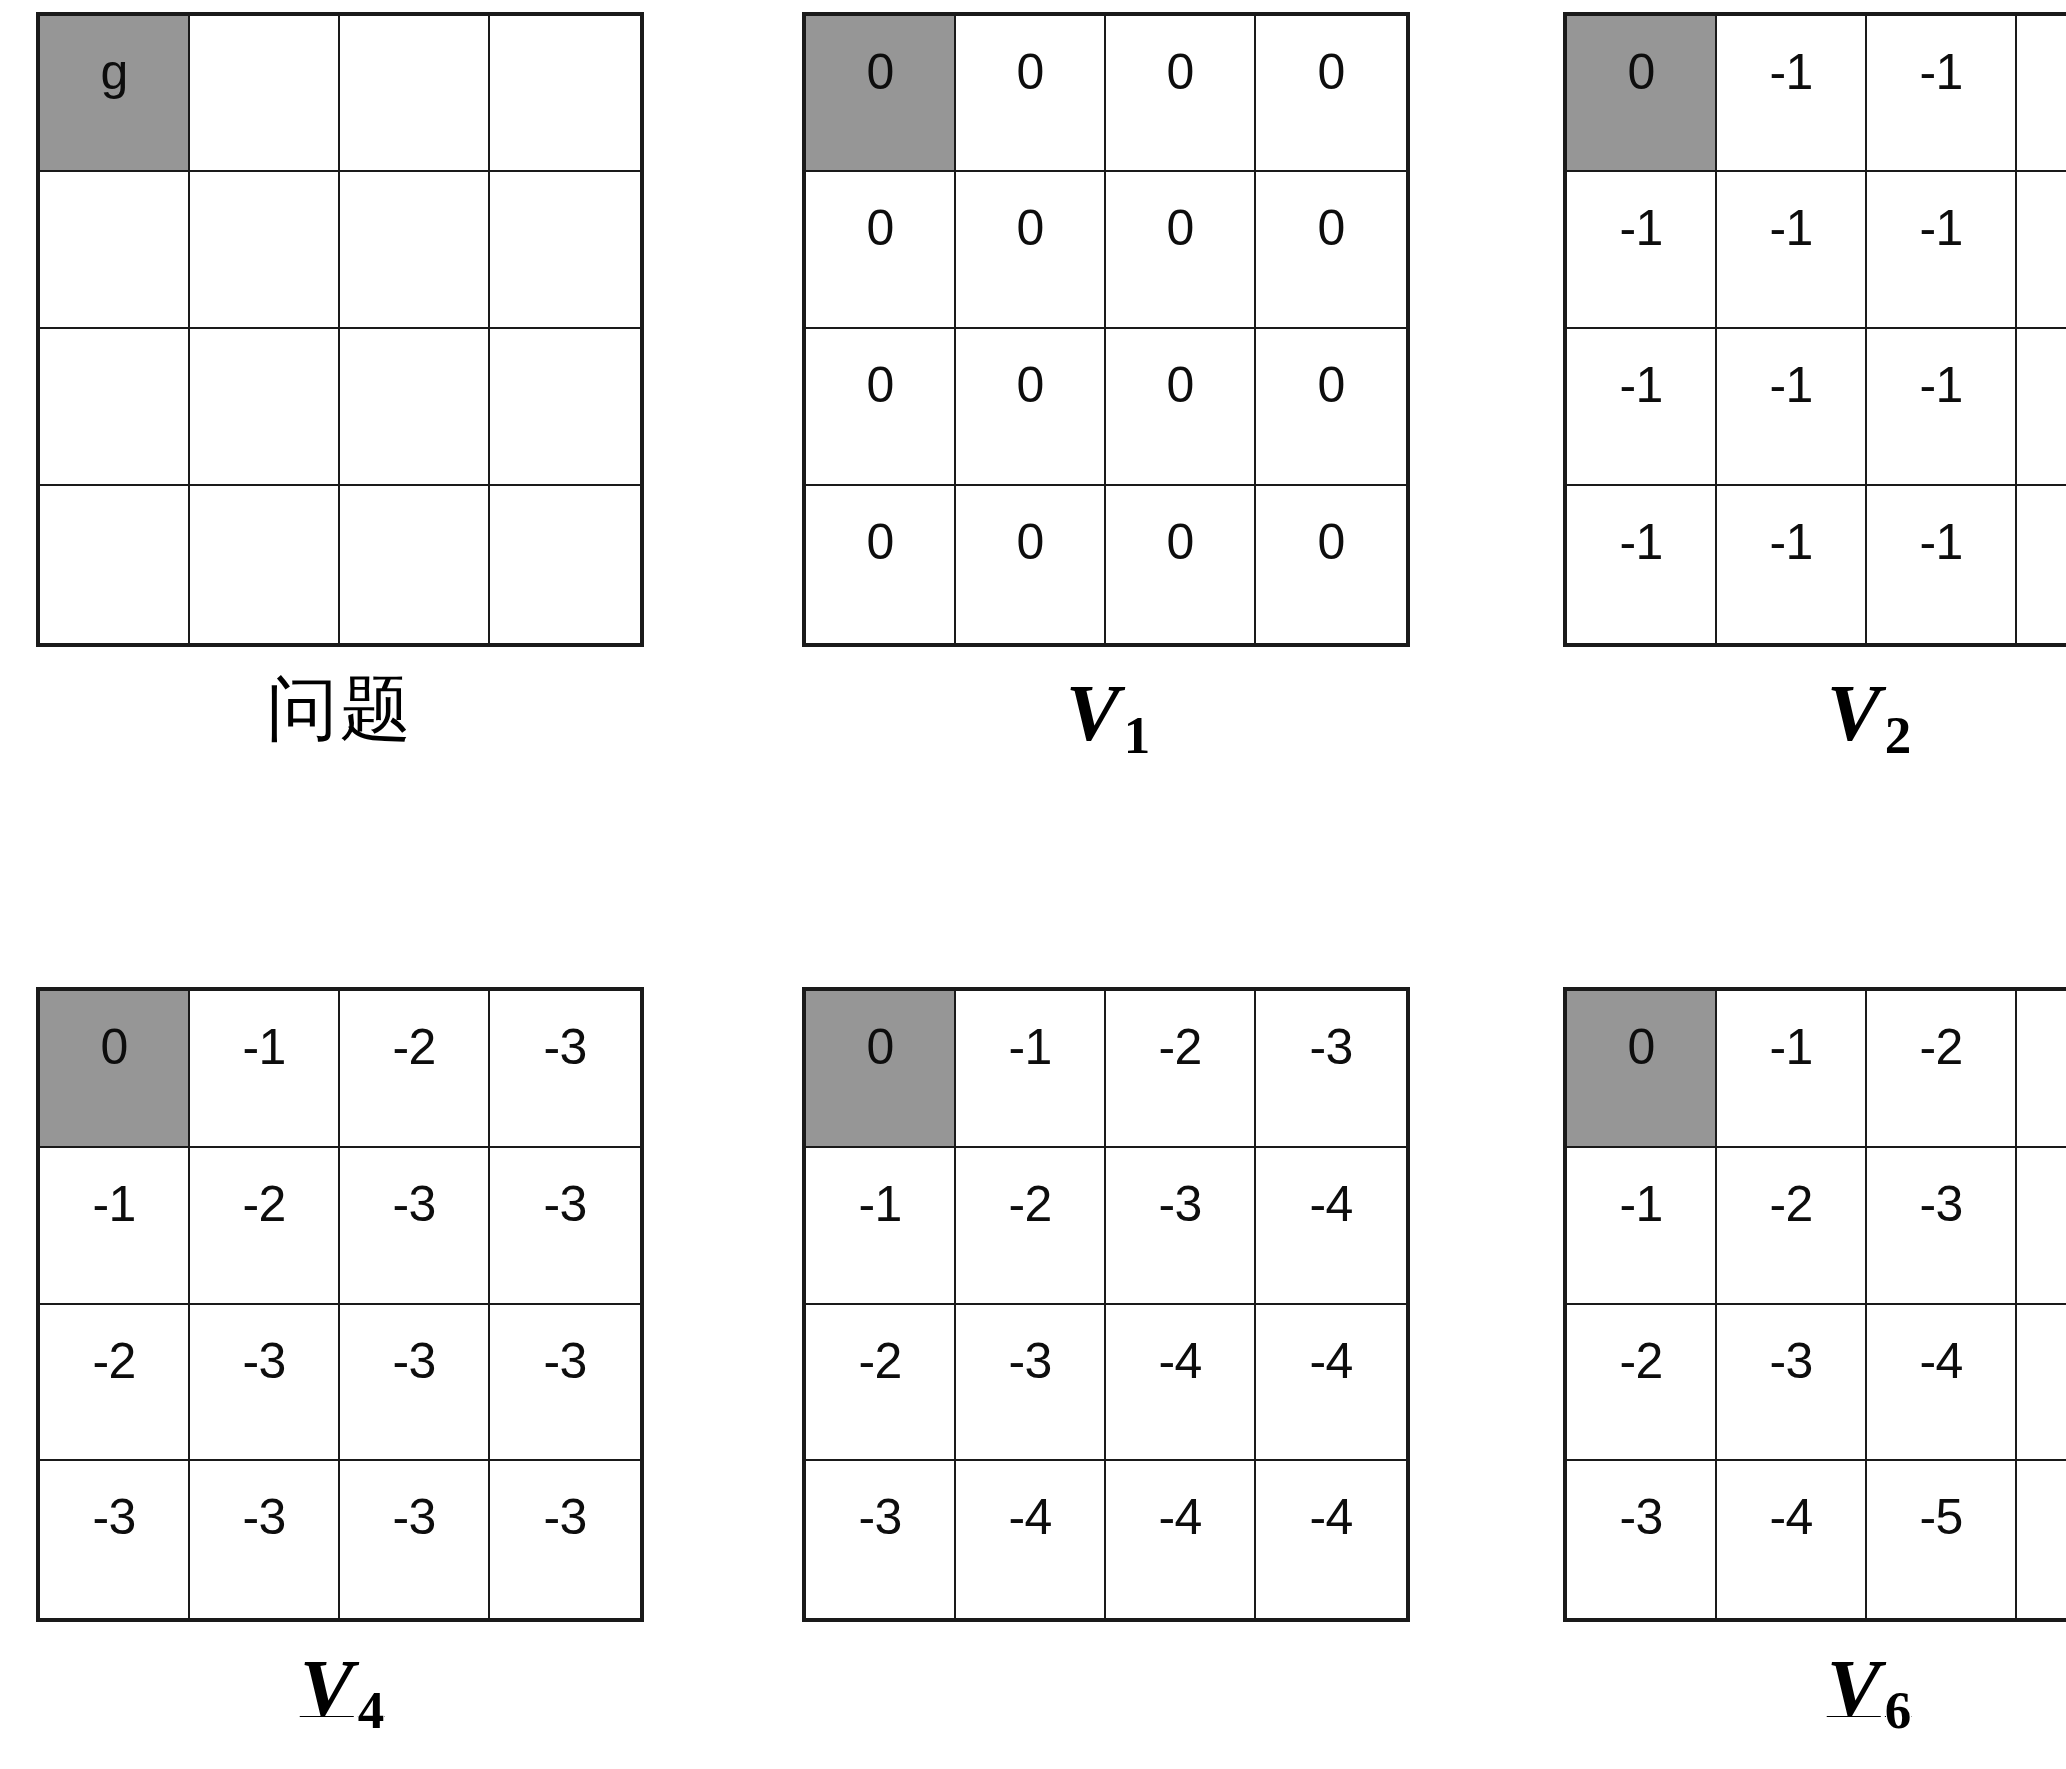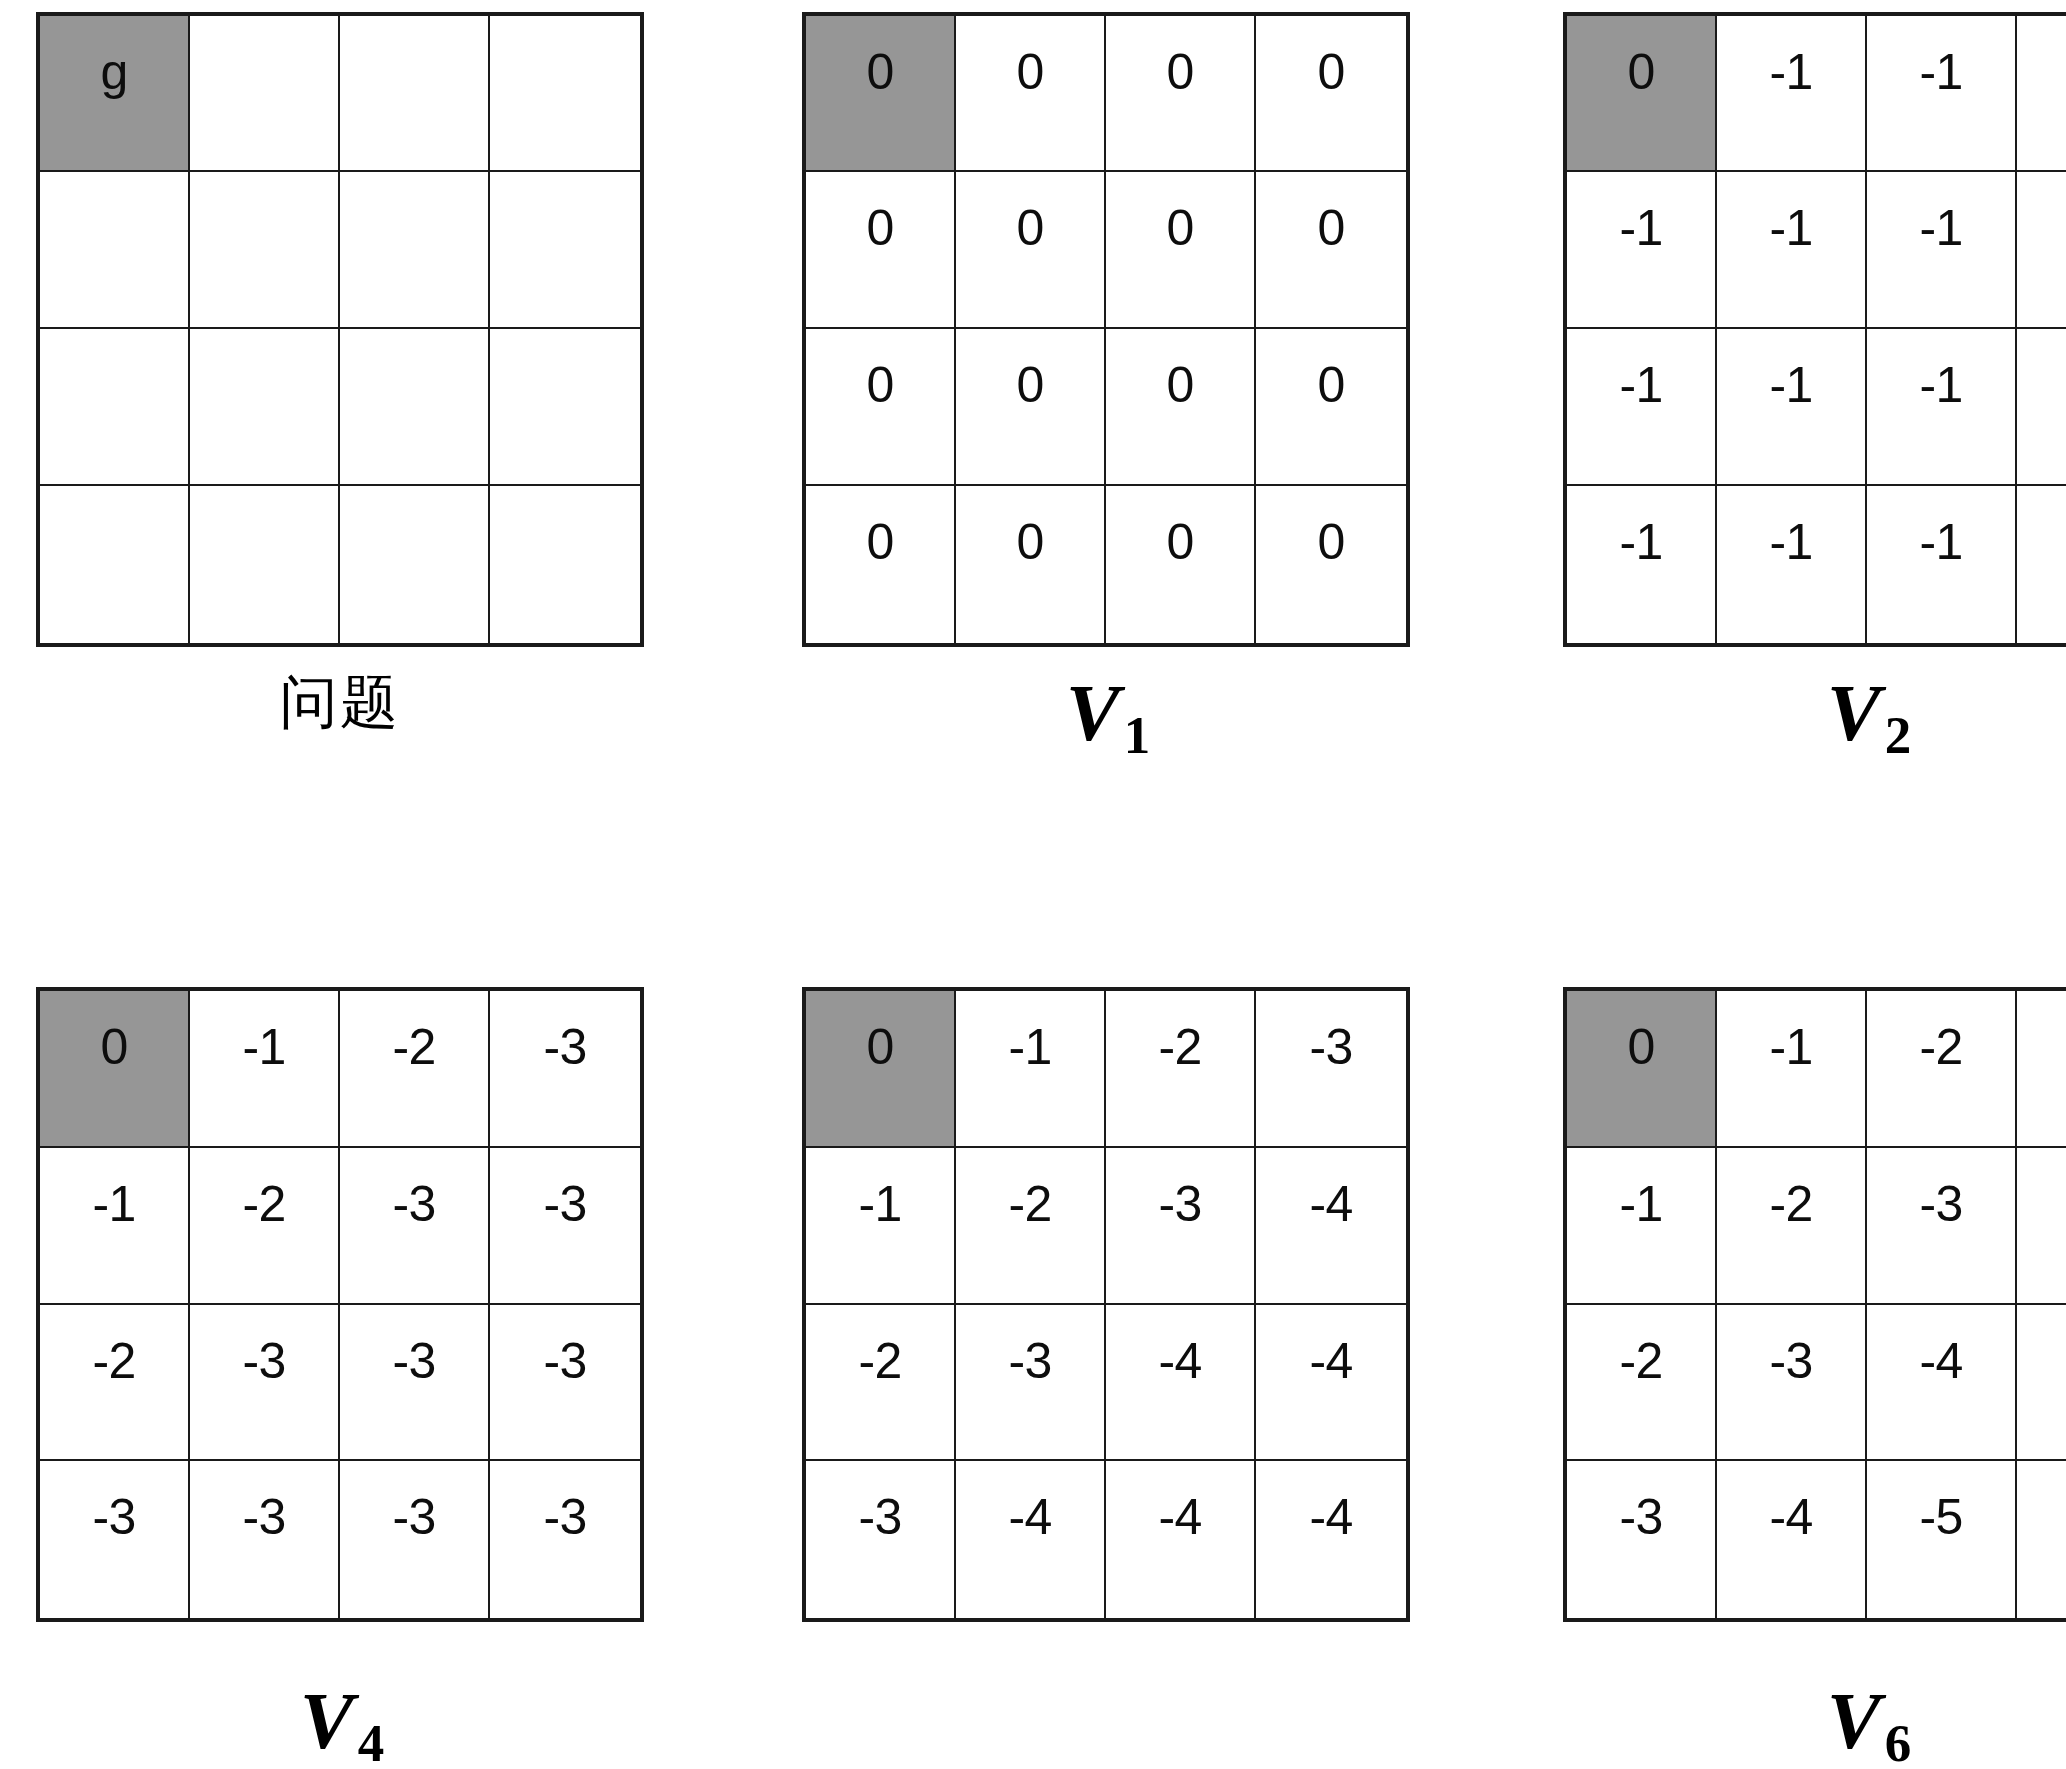"问题" .caption .cjk { font-size: 58px -> 71px }
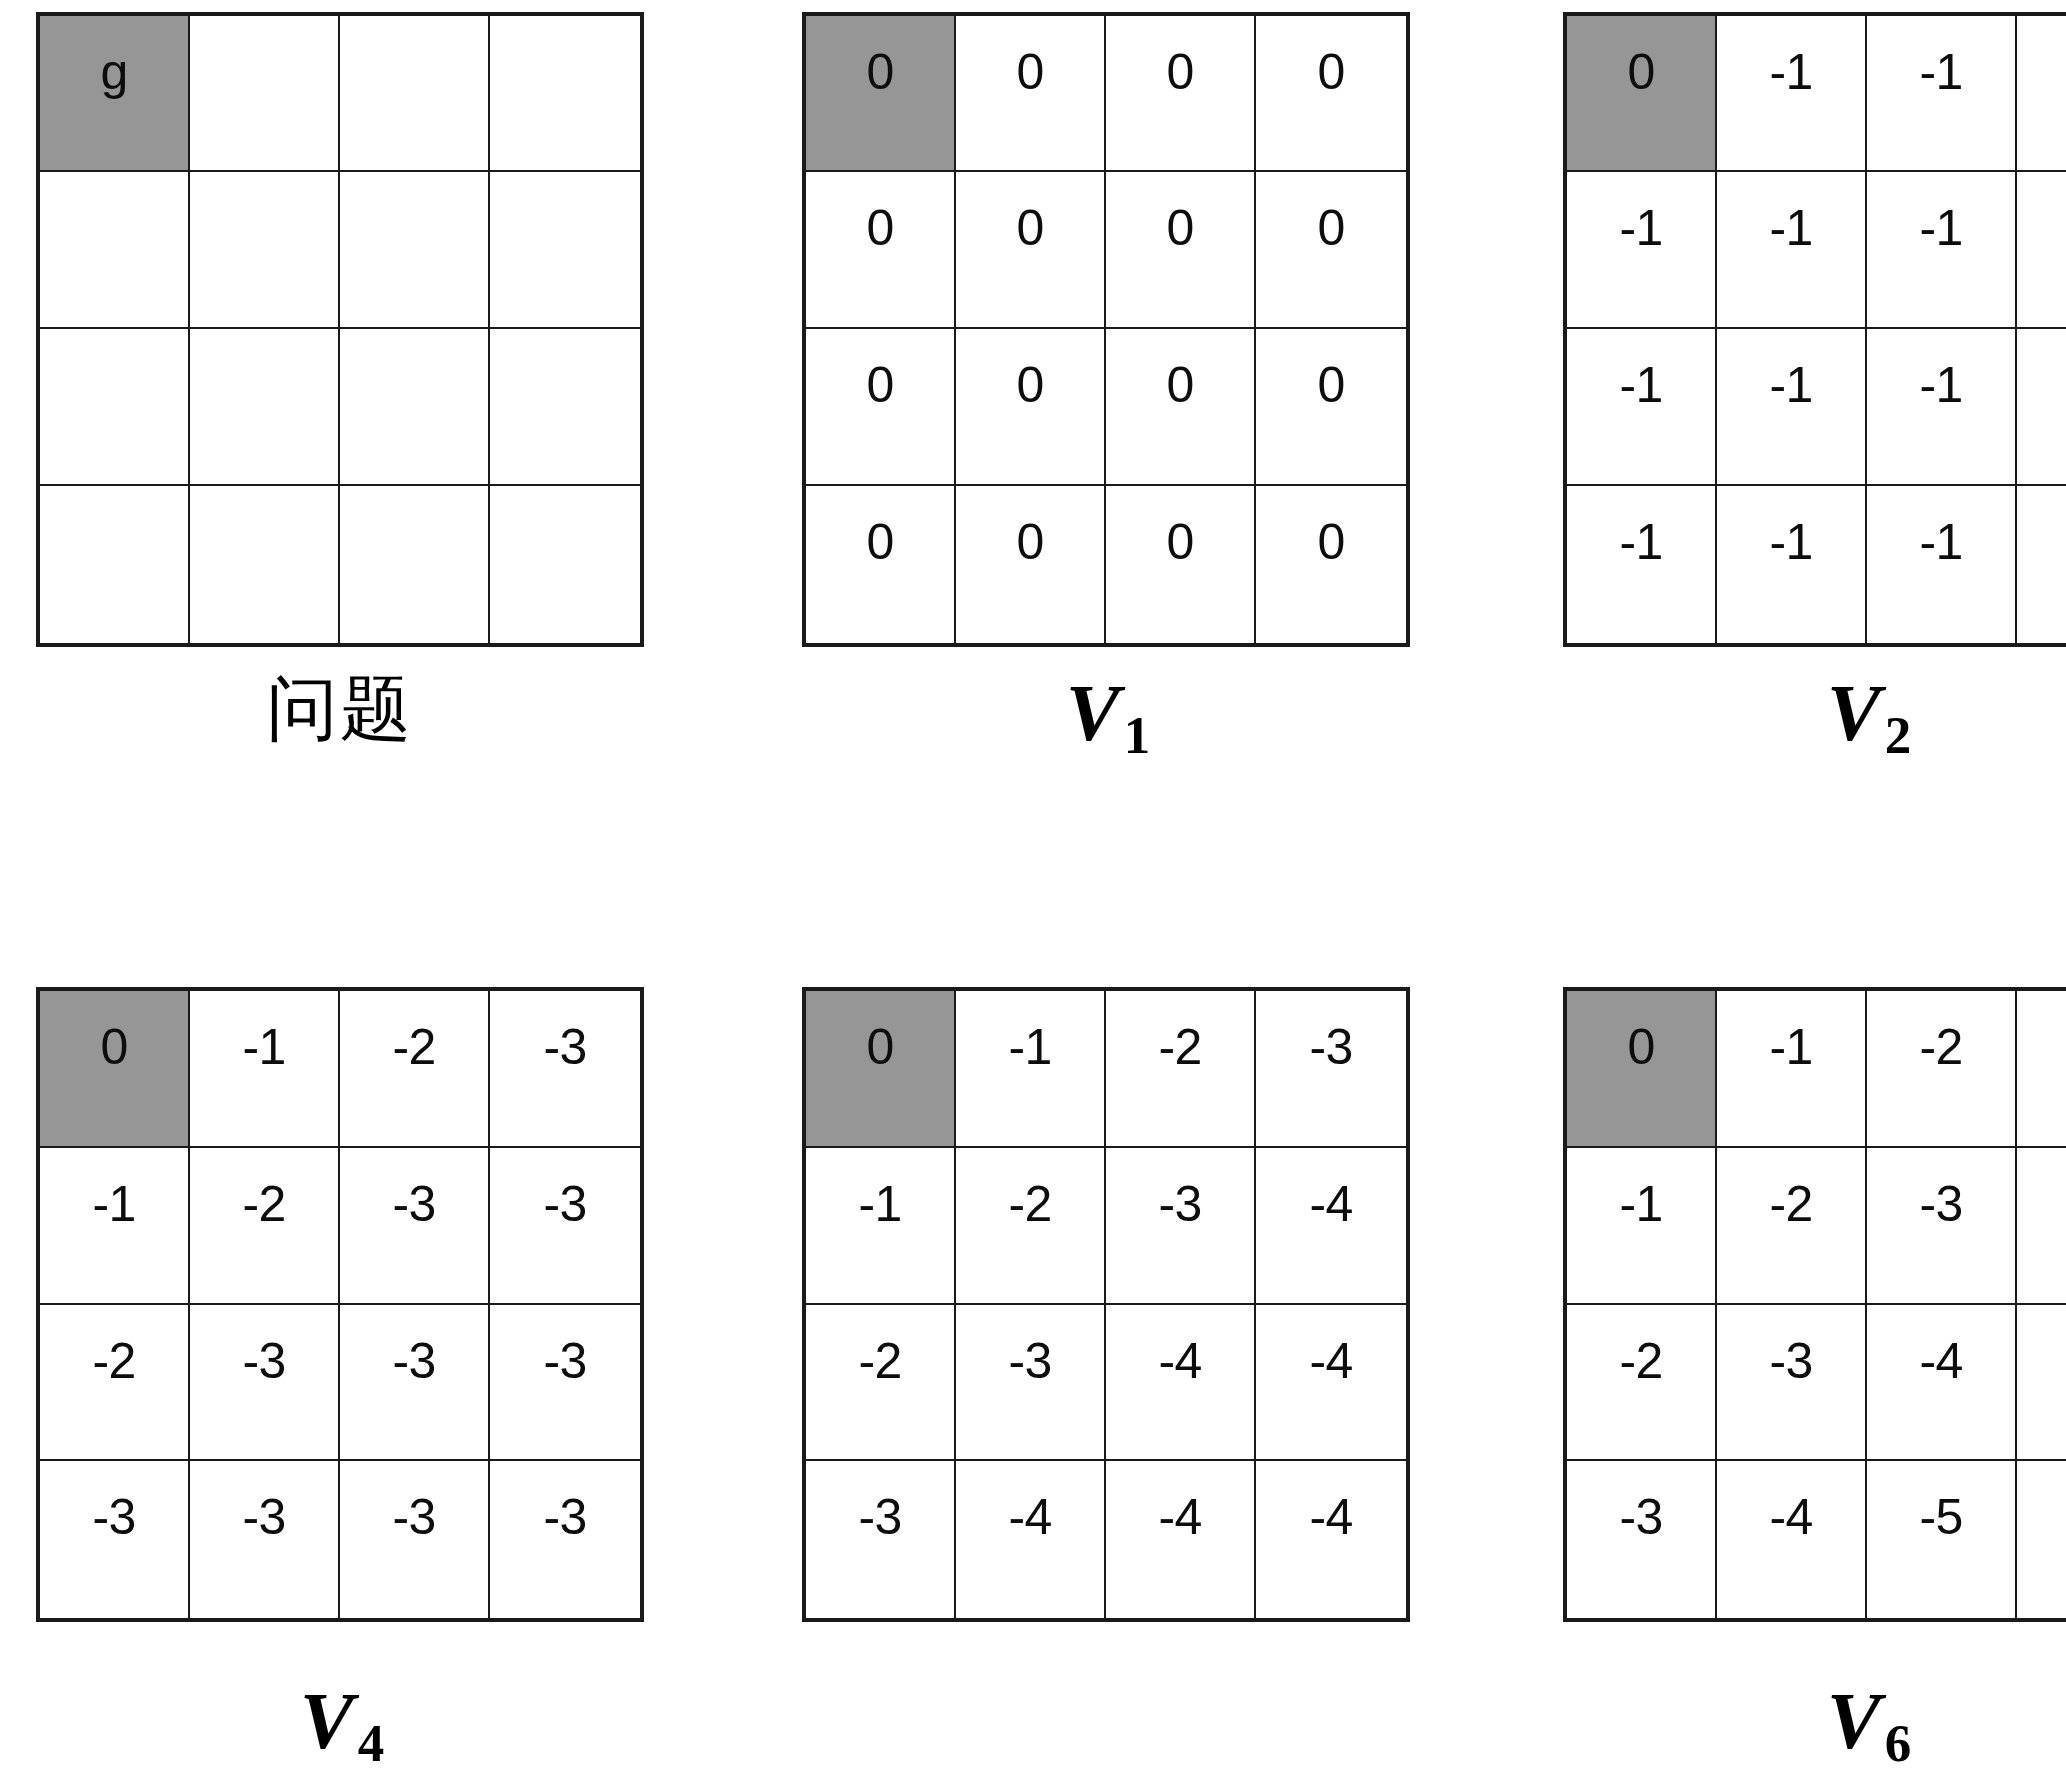"V4" .row2 .caption { text-decoration: none -> underline; top: 694px -> 661px }
